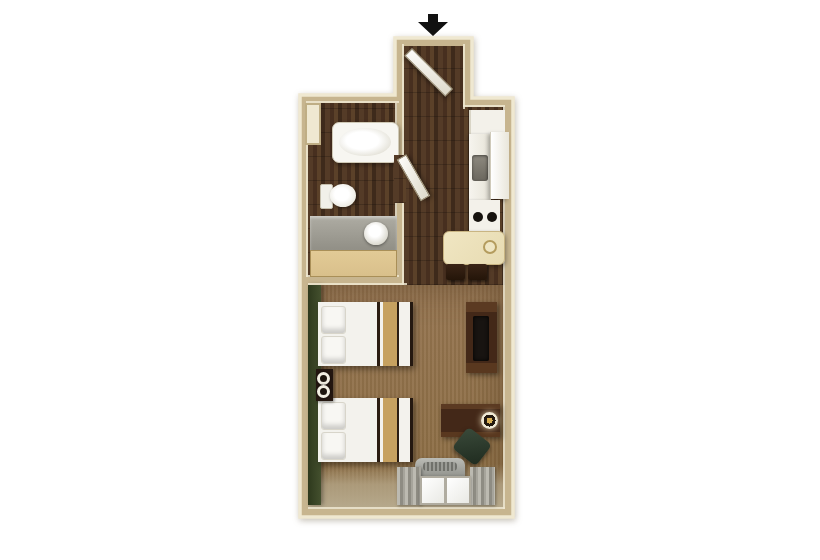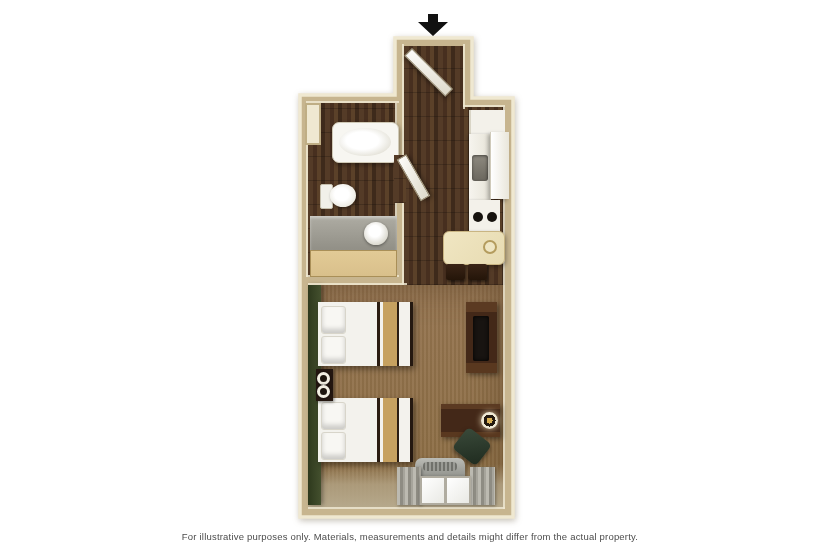"For illustrative purposes only." div.caption { html: <div>For illustrative purposes only. Materials, measurements and details might differ from the actual property.</div> -> none }
